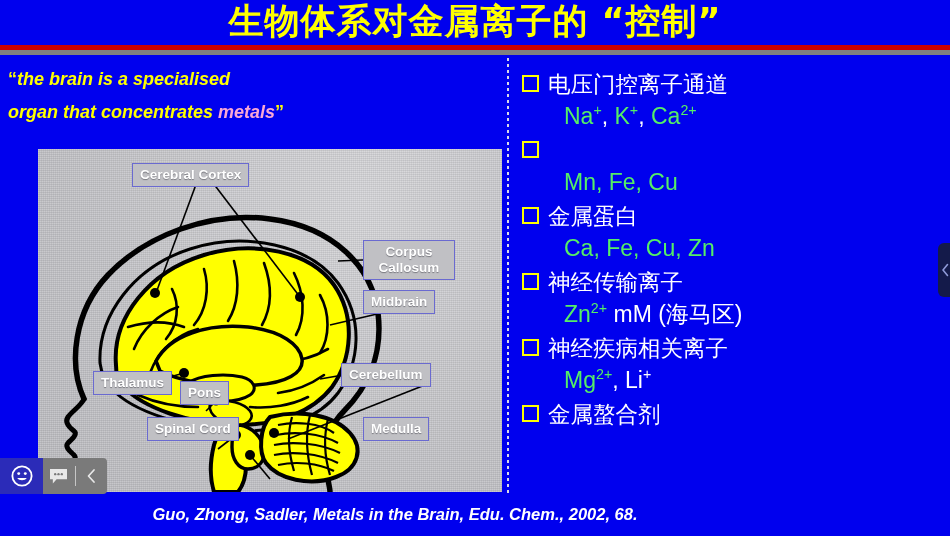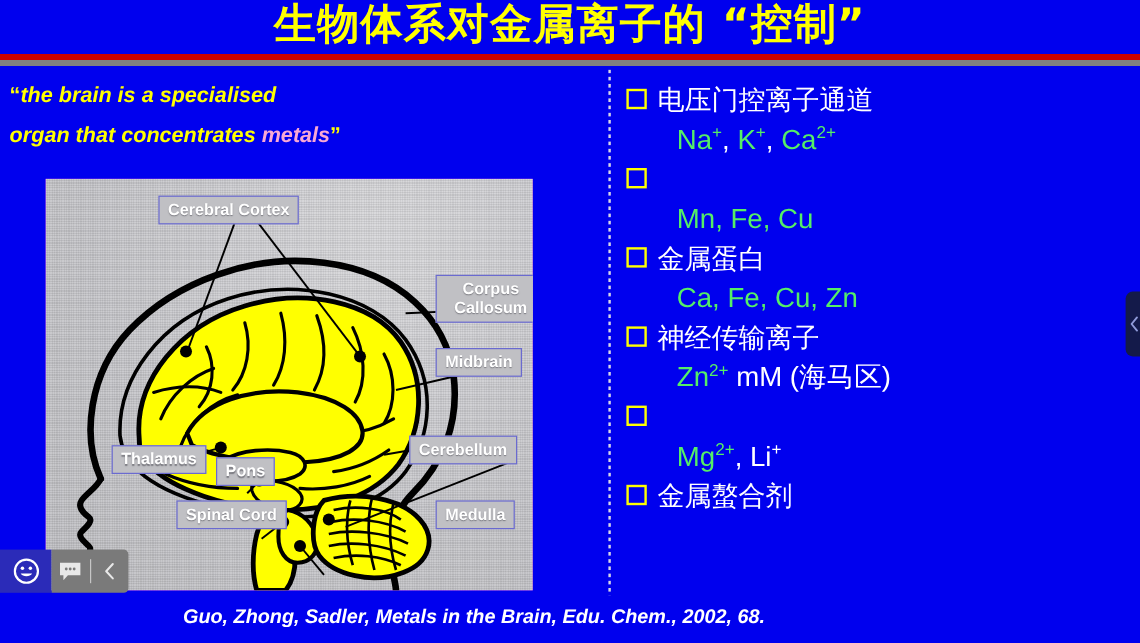"Cerebral Cortex" .brain-figure { background: #d946ef -> #a3a3a3; width: 406px -> 464px }
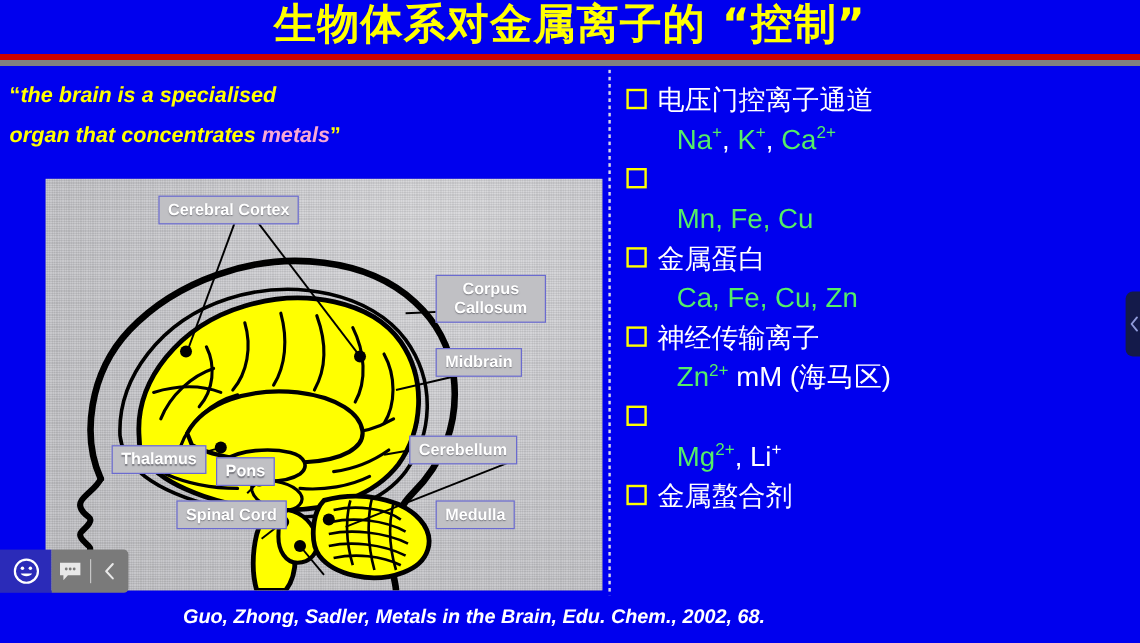"Corpus" .lbl.two-line { margin-top: none -> 11px }
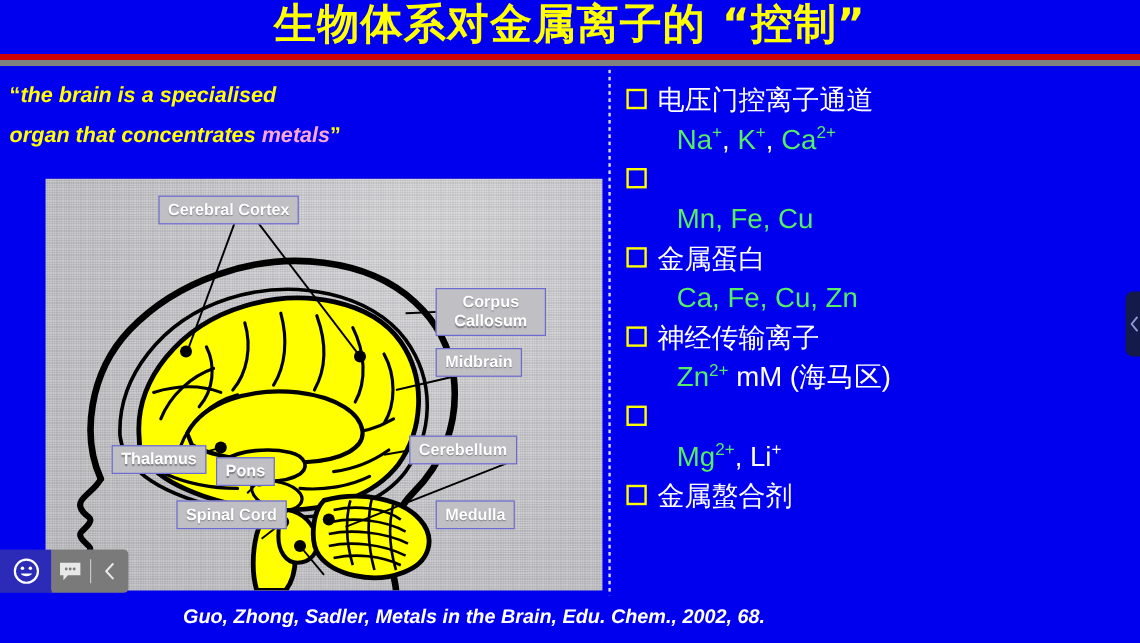"神经疾病相关离子" span.bullet-head { html: none -> <span>神经疾病相关离子</span> }
